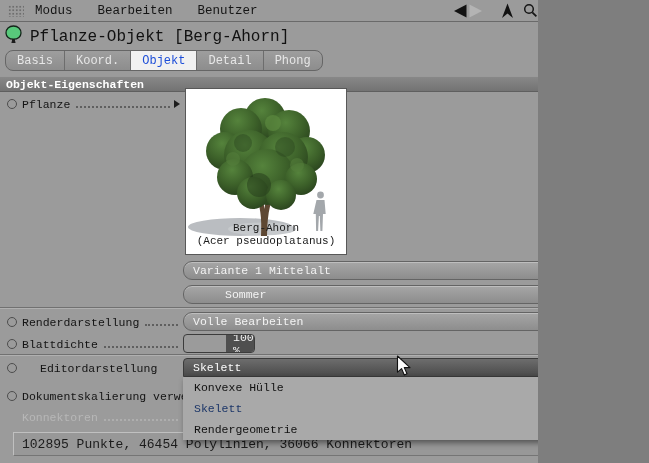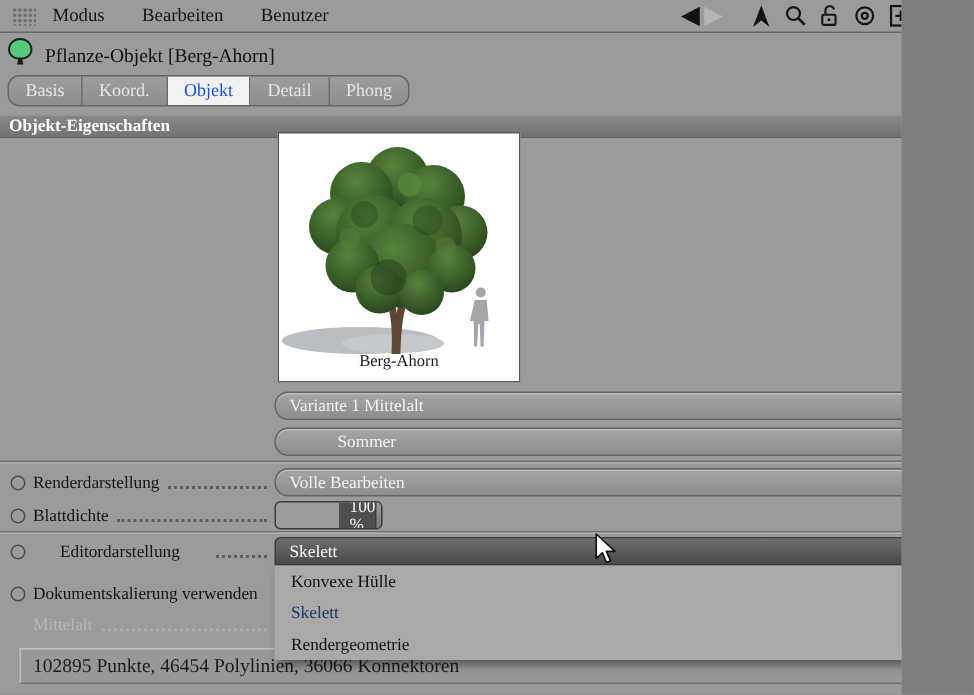"Modus" #screen { font-family: Liberation Serif, serif -> Liberation Mono, monospace; width: 601px -> 538px }
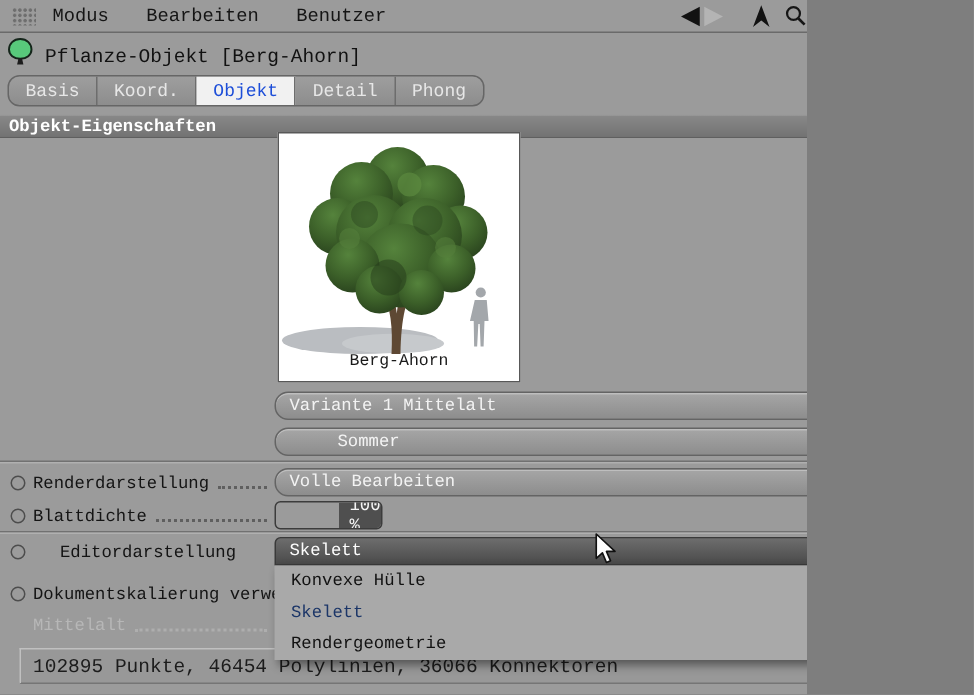"Pflanze-Objekt [Berg-Ahorn]" .obj-title { font-size: 13px -> 16px }
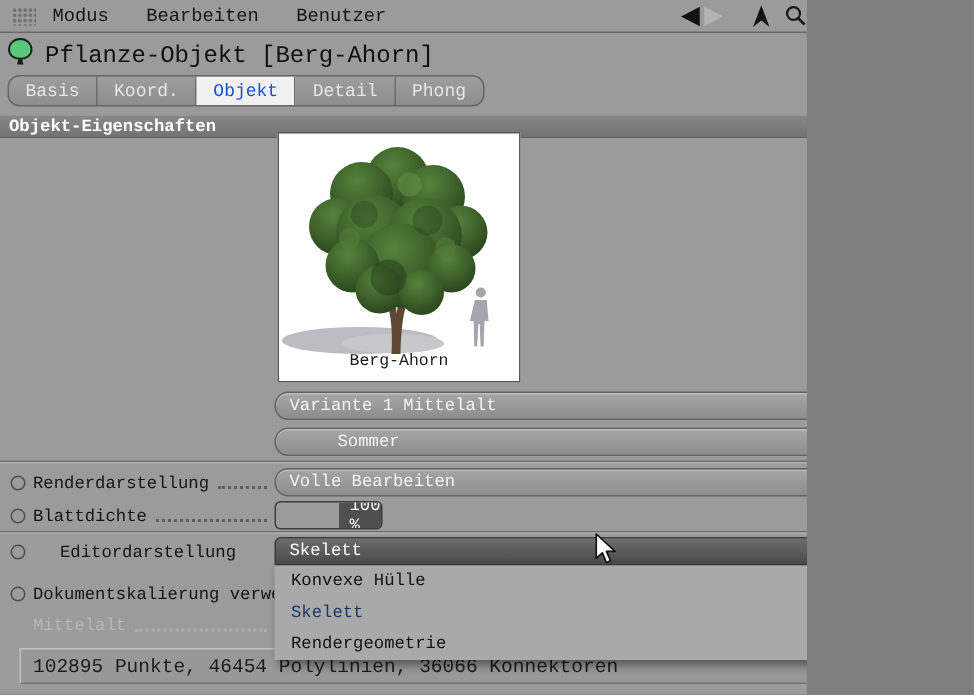"Pflanze" div.param-row { html: none -> <div> <span></span> <span>Pflanze</span> <span></span> <span></span> </div> }
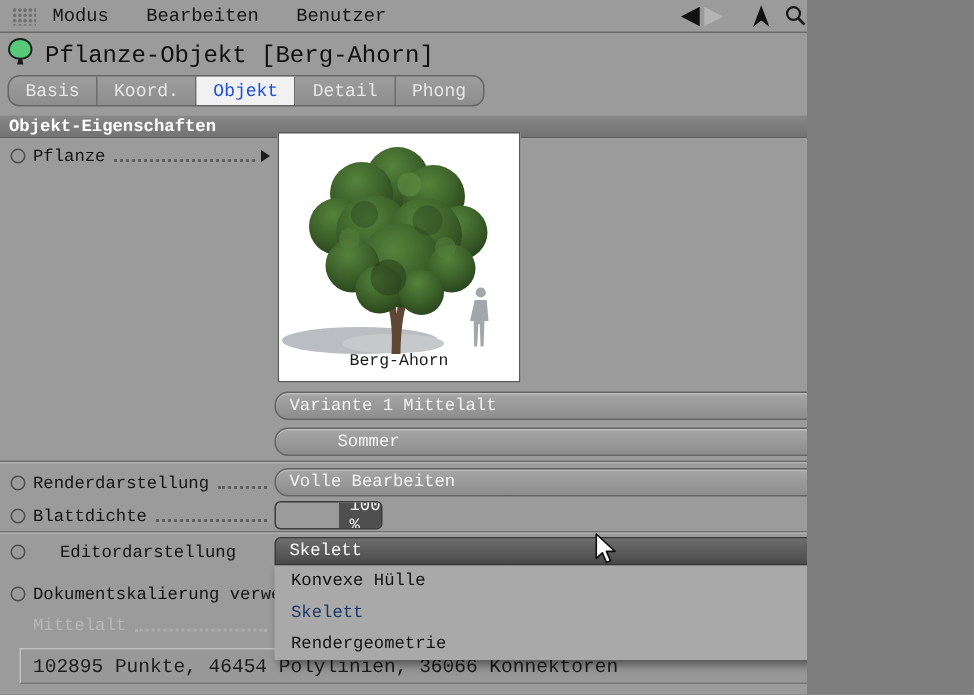"(Acer pseudoplatanus)" div { html: none -> <div>(Acer pseudoplatanus)</div> }
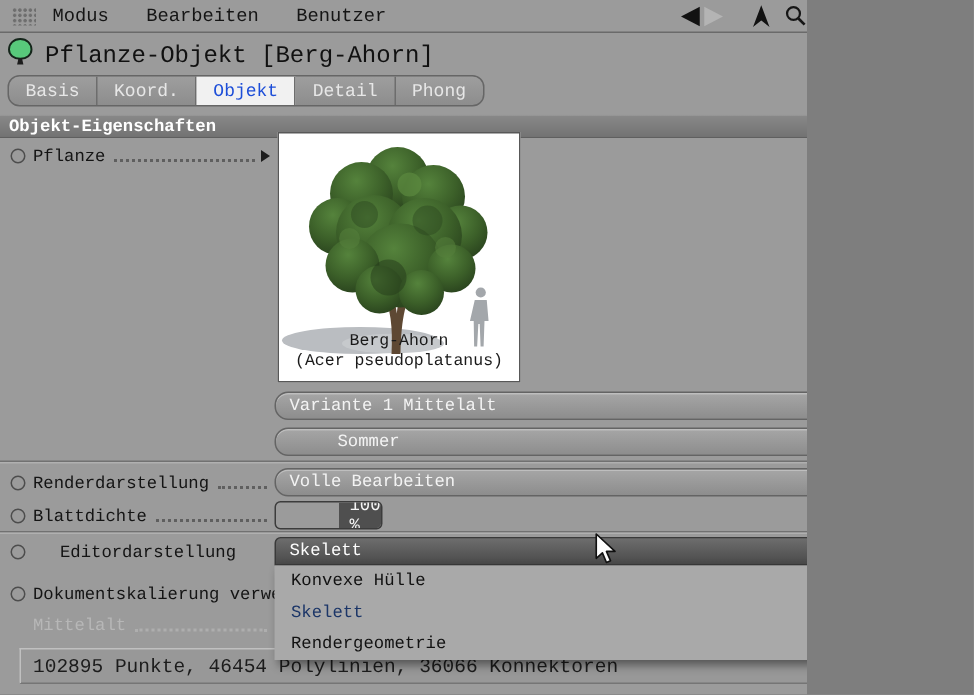"Mittelalt" span.param-label { text: Mittelalt -> Konnektoren }
